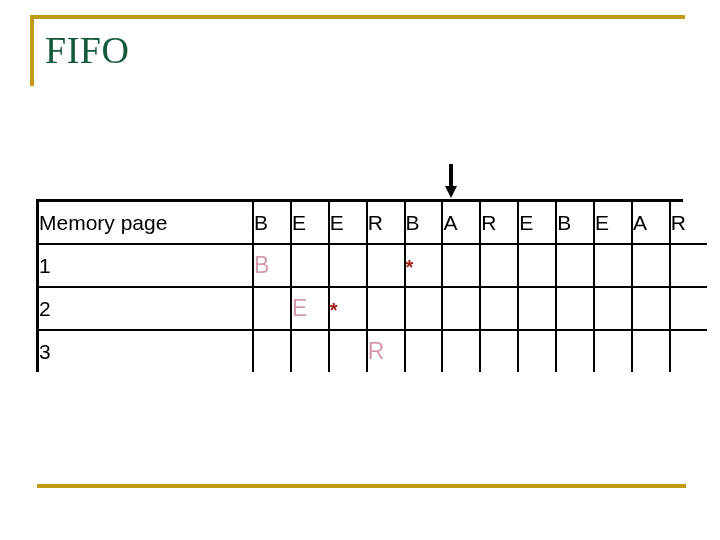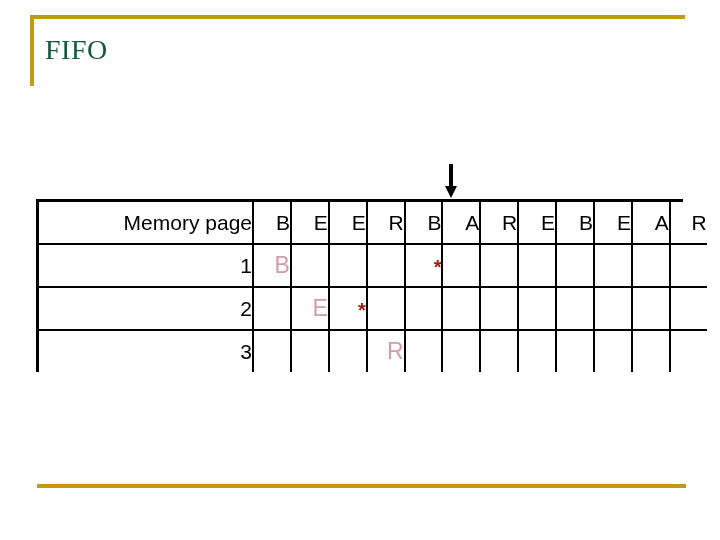"FIFO" #slide-title { font-size: 28px -> 38px }
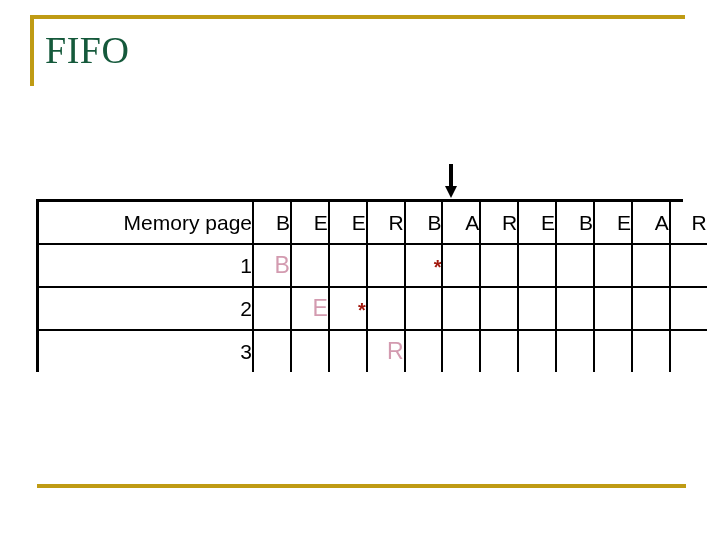"Memory page" table.fifo-table td { text-align: right -> left }
